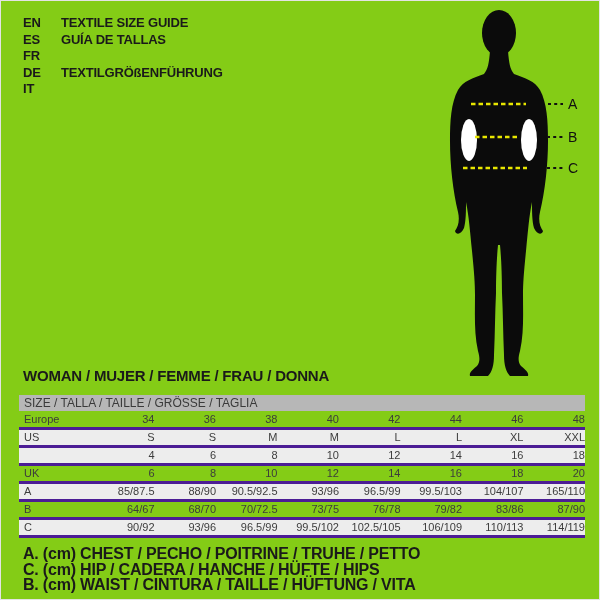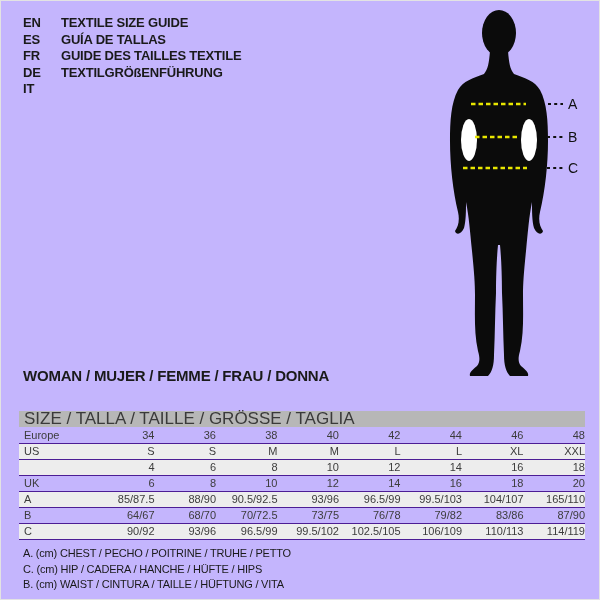"EN" .page { background: #c4b5fd -> #84cc16 }
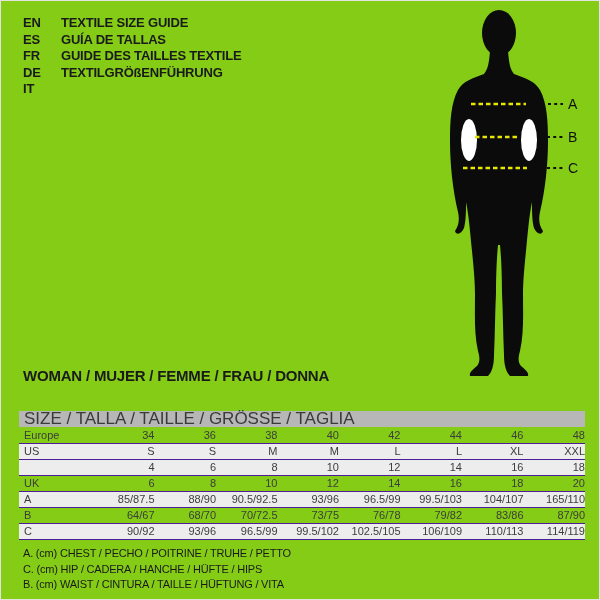"GUIDE DES TAILLES TEXTILE" span.lang-label { html: <span>GUIDE DES TAILLES TEXTILE</span> -> none }
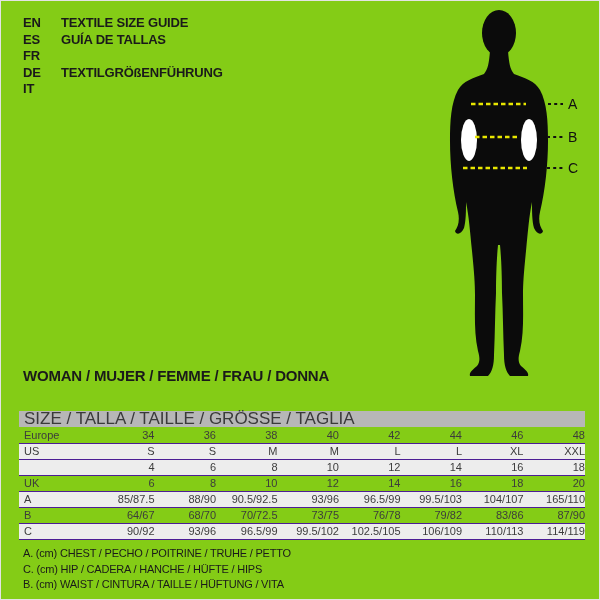"SIZE / TALLA / TAILLE" .st-header { font-size: 17px -> 12px; margin-top: 16px -> none }
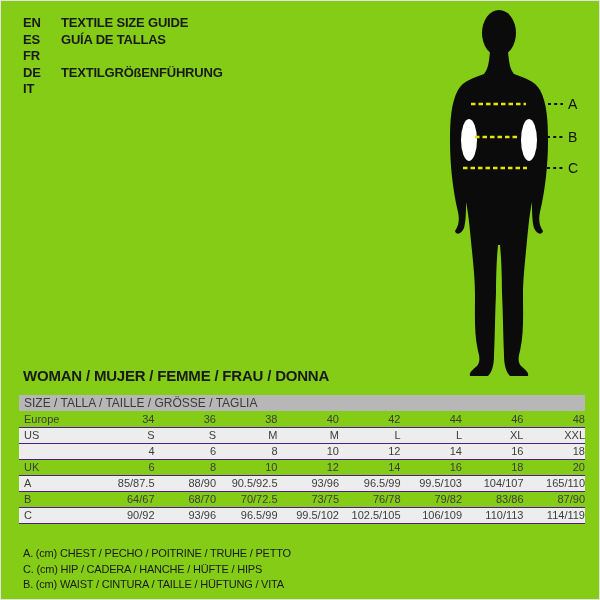"Europe" .st-row { border-bottom: 1px solid #4c1d95 -> 3px solid #4c1d95 }
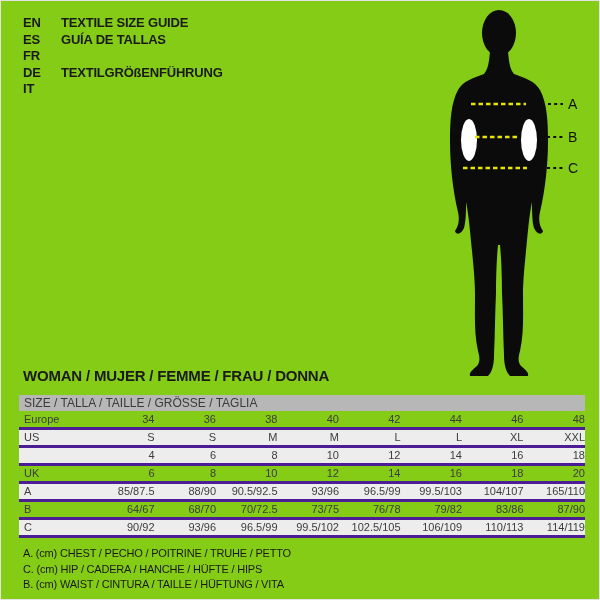"A. (cm) CHEST / PECHO" .legend-line { font-size: 11px -> 16px; font-weight: 400 -> 700 }
